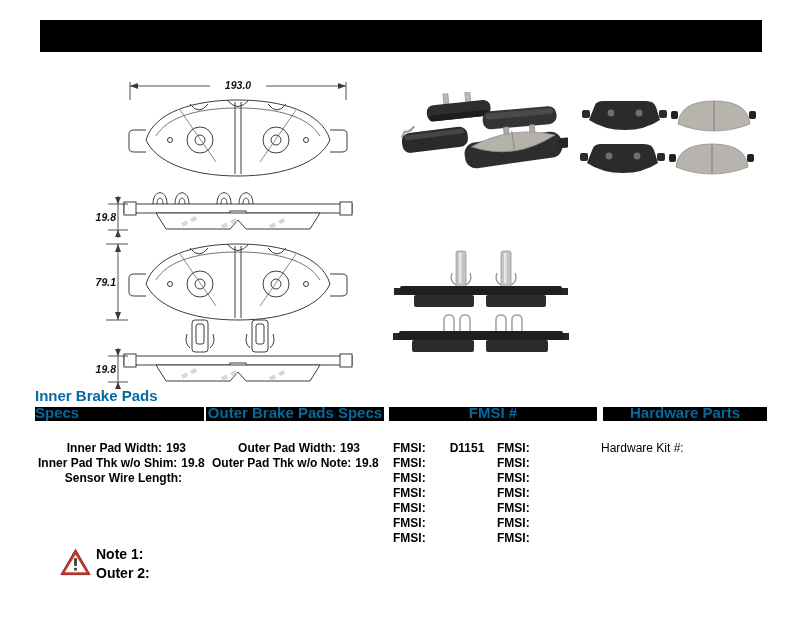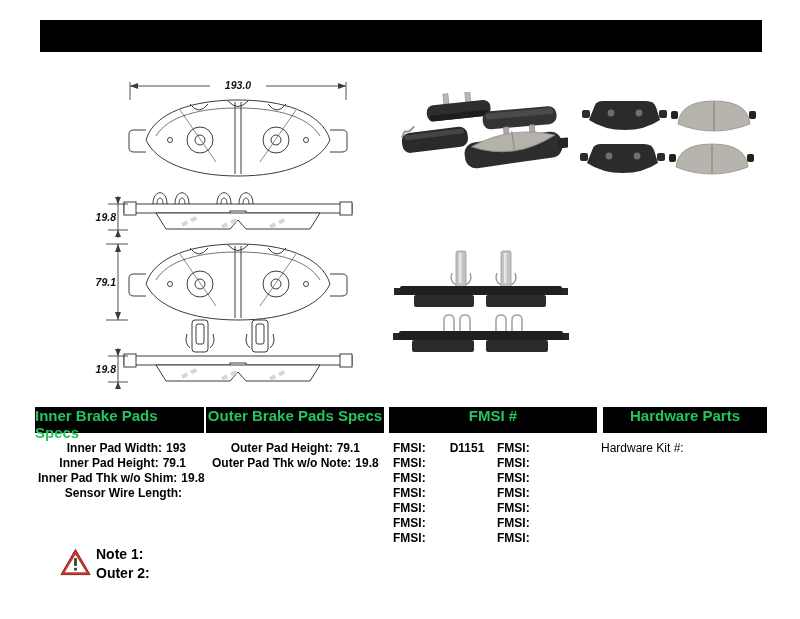"Inner Brake Pads Specs" .thead { align-items: flex-start -> flex-end; color: #22c55e -> #0369a1; height: 26px -> 14px }
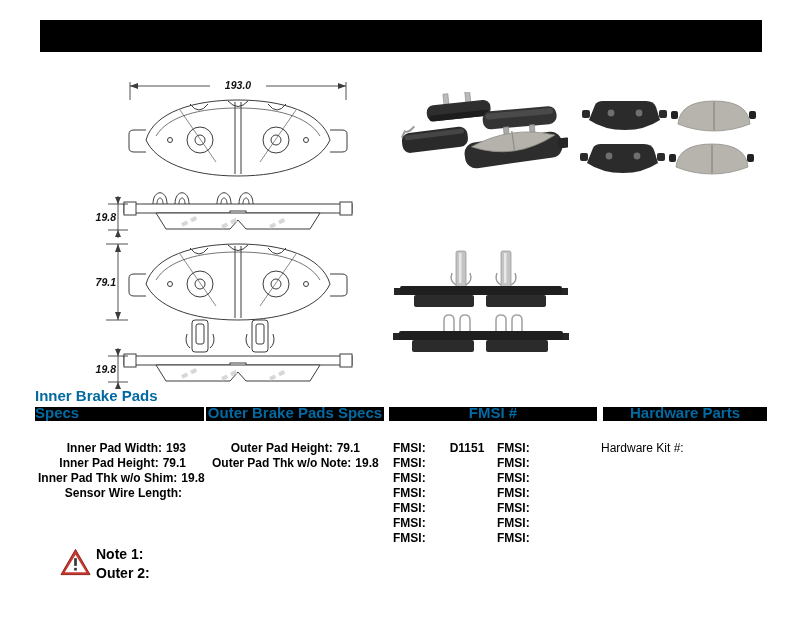"Outer Pad Width: 193" div.spec-row { html: none -> <div><span>Outer Pad Width:</span><span>193</span></div> }
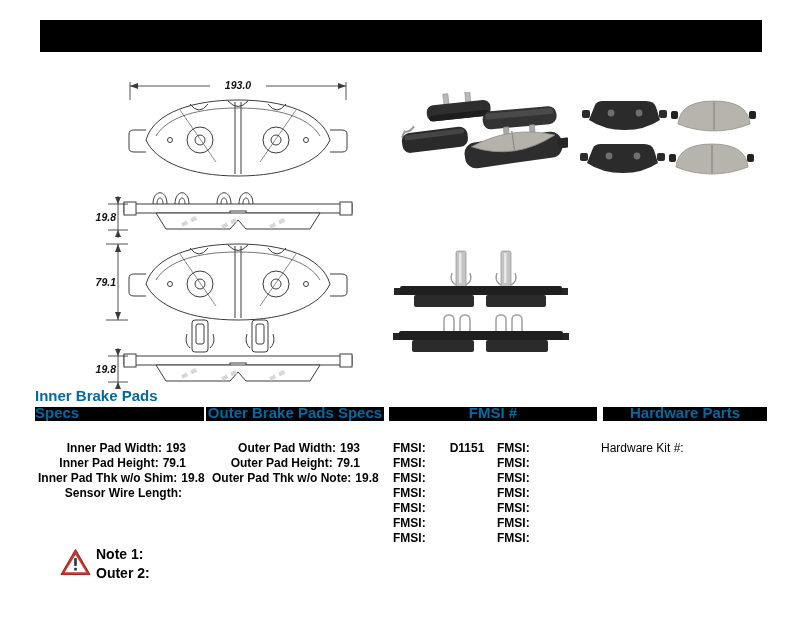"Inner Pad Height: 79.1" div.spec-row { html: <div><span>Inner Pad Height:</span><span>79.1</span></div> -> none }
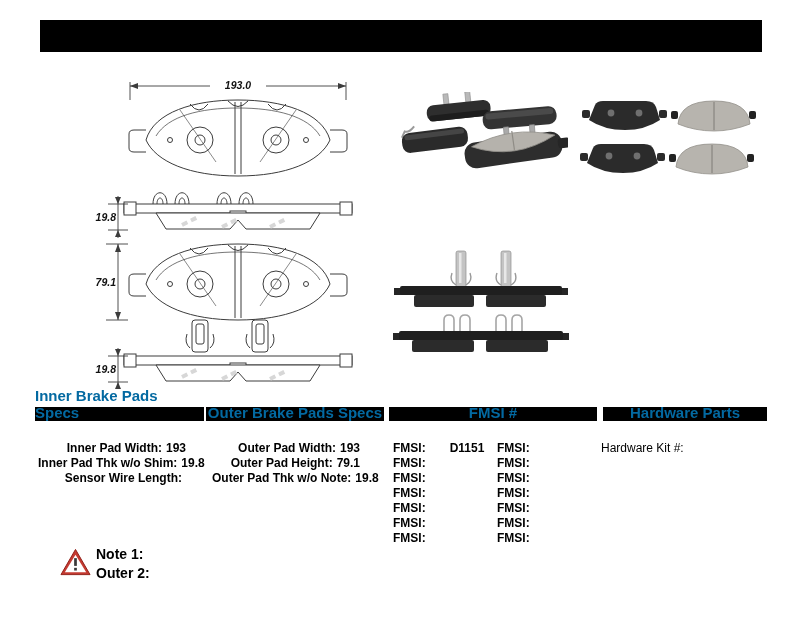"Outer Pad Height: 79.1" div.spec-row { html: <div><span>Outer Pad Height:</span><span>79.1</span></div> -> none }
